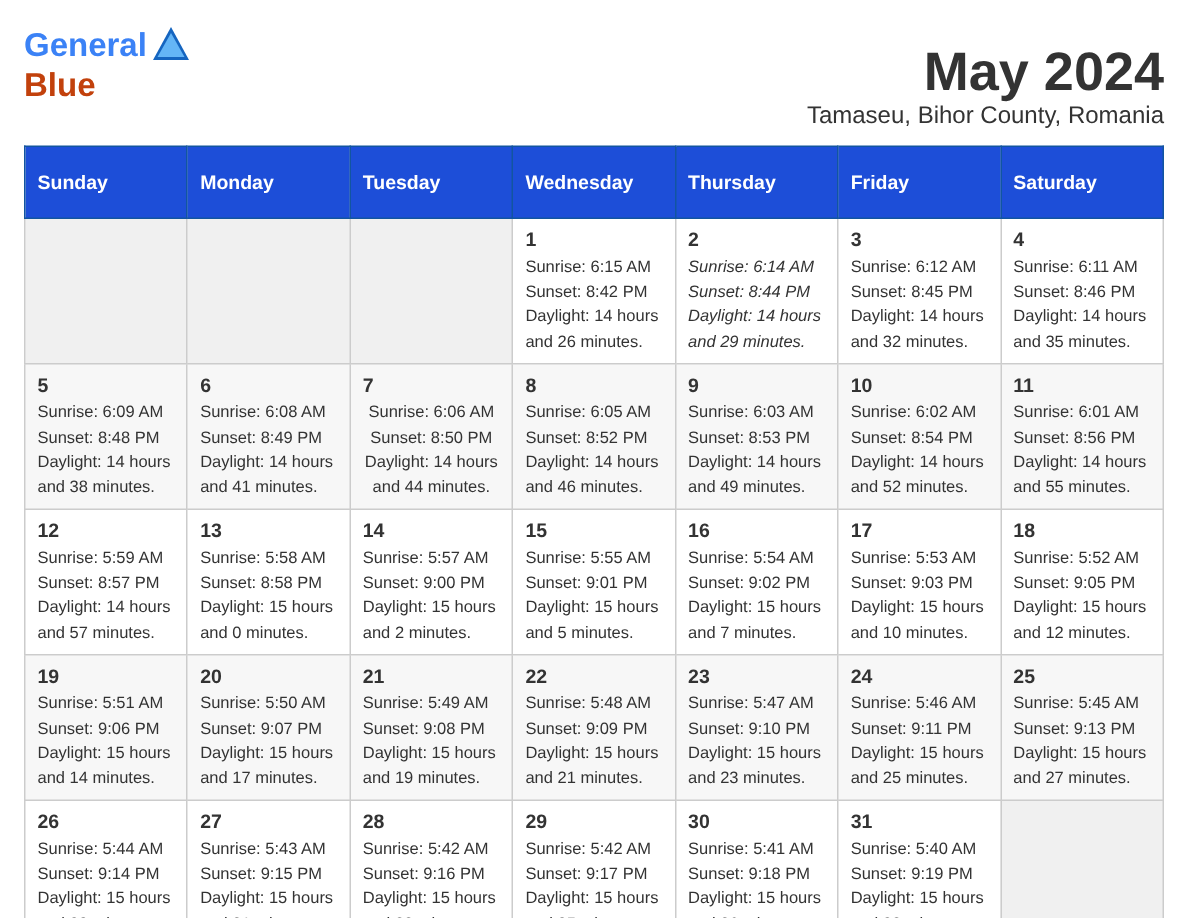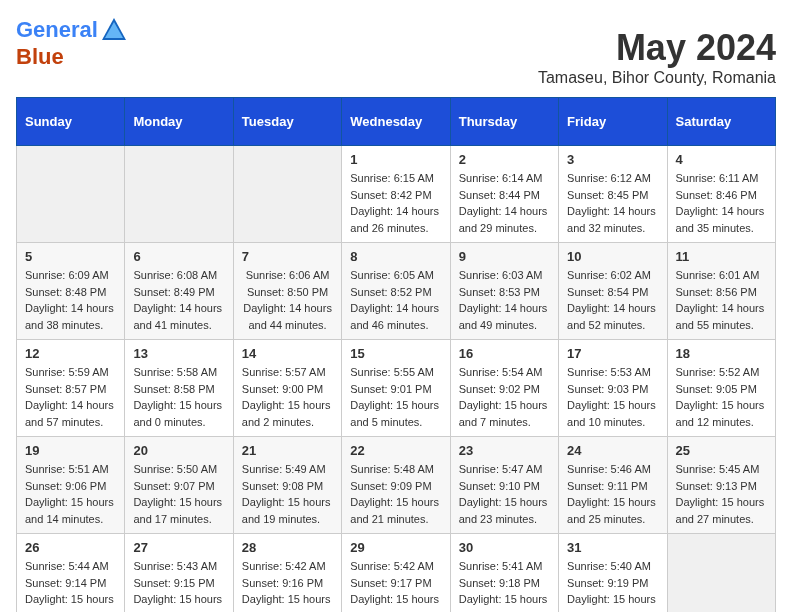"Sunrise: 6:14 AM" div.day-info { font-style: none -> italic }
